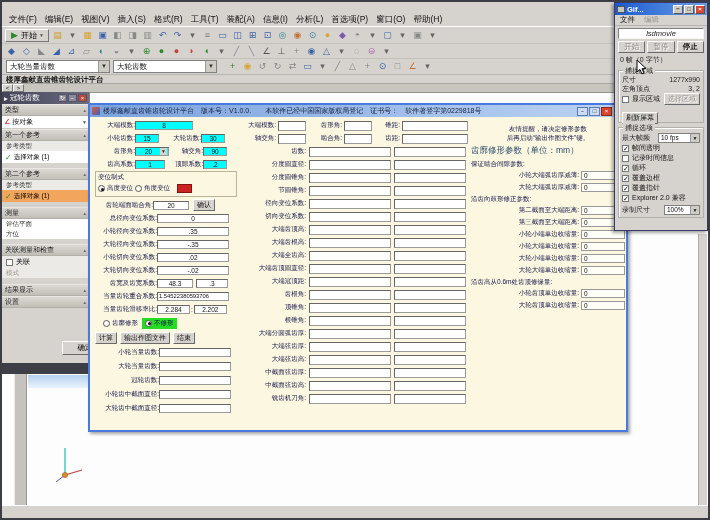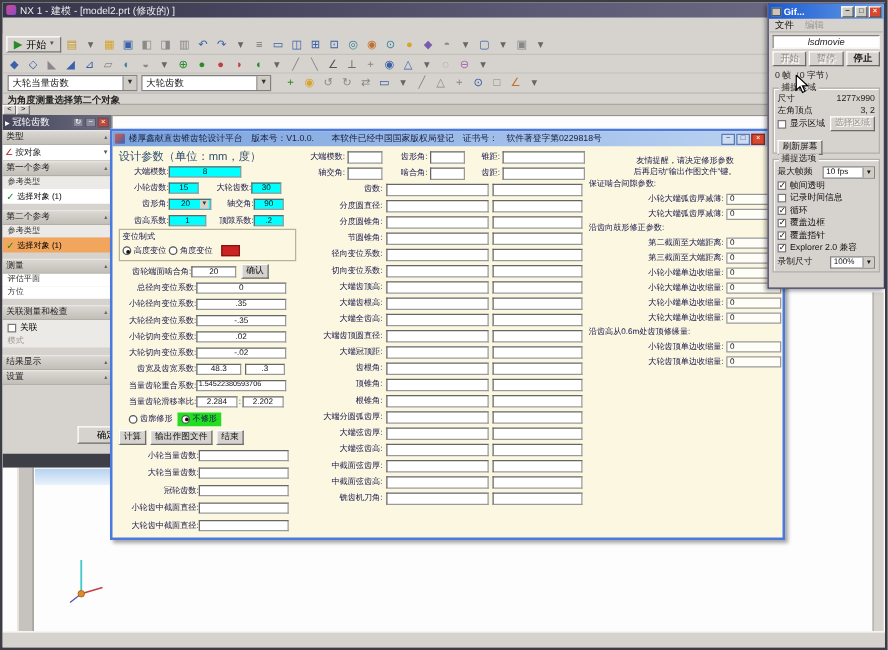"NX 1 - 建模 -" div.titlebar { html: <div> <span></span> <span>NX 1 - 建模 - [model2.prt (修改的) ]</span> <span> <span>−</span> <span>□</span> <span>×</span> </span> </div> -> none }
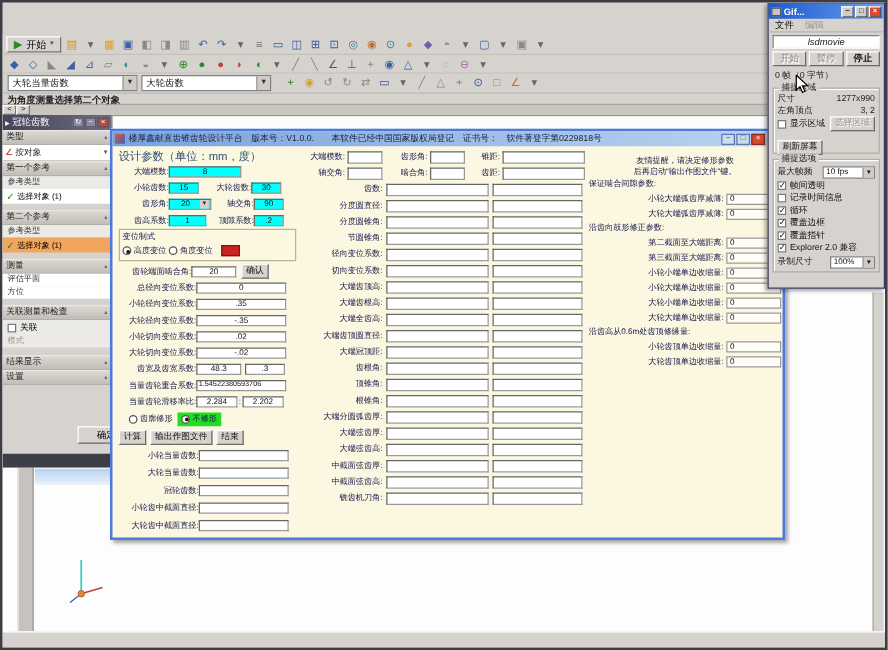"文件(F)" div.menubar { html: none -> <div> <span>文件(F)</span> <span>编辑(E)</span> <span>视图(V)</span> <span>插入(S)</span> <span>格式(R)</span> <span>工具(T)</span> <span>装配(A)</span> <span>信息(I)</span> <span>分析(L)</span> <span>首选项(P)</span> <span>窗口(O)</span> <span>帮助(H)</span> </div> }
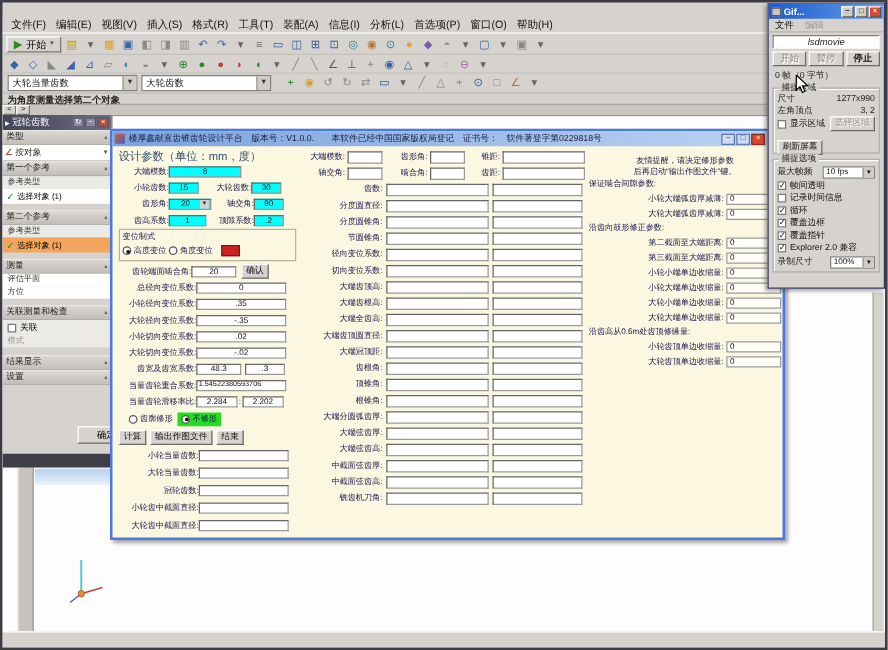"为角度测量选择第二个对象" div.promptbar { text: 为角度测量选择第二个对象 -> 楼厚鑫献直齿锥齿轮设计平台 }
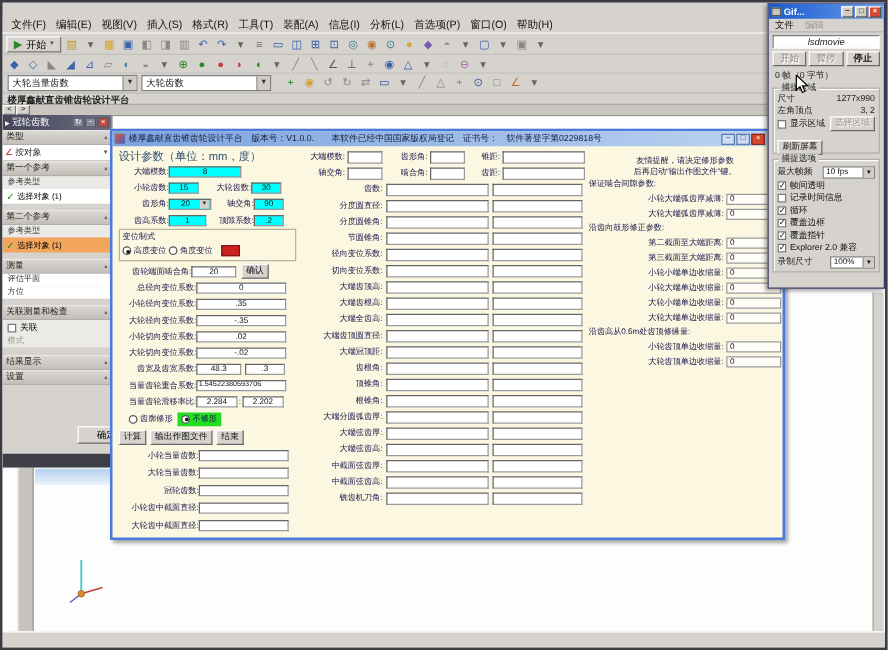"设计参数（单位：mm，度）" div.dhdr { html: <div>设计参数（单位：mm，度）</div> -> none }
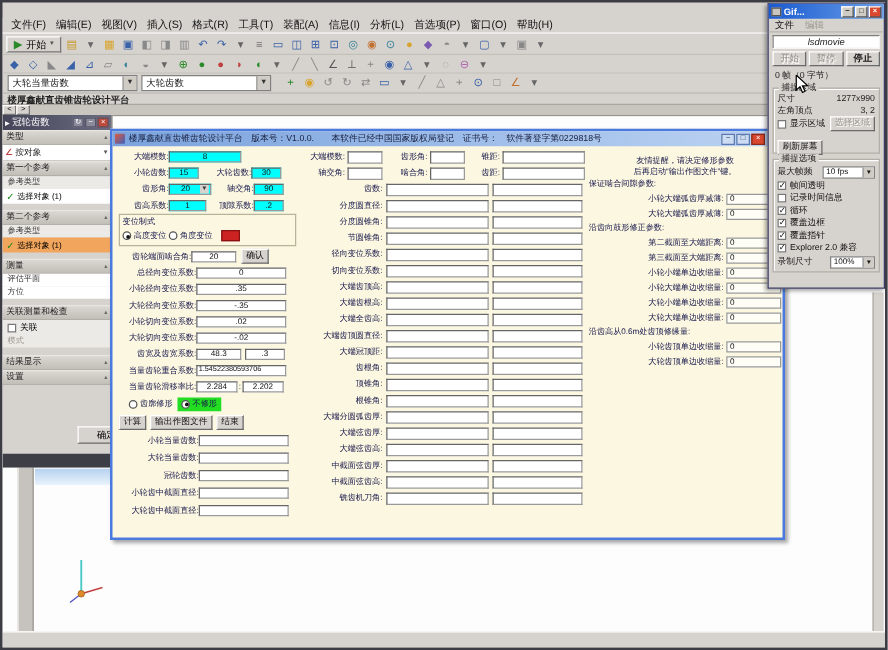"齿廓修形参数（单位：mm）" div.gmodhdr { html: none -> <div>齿廓修形参数（单位：mm）</div> }
